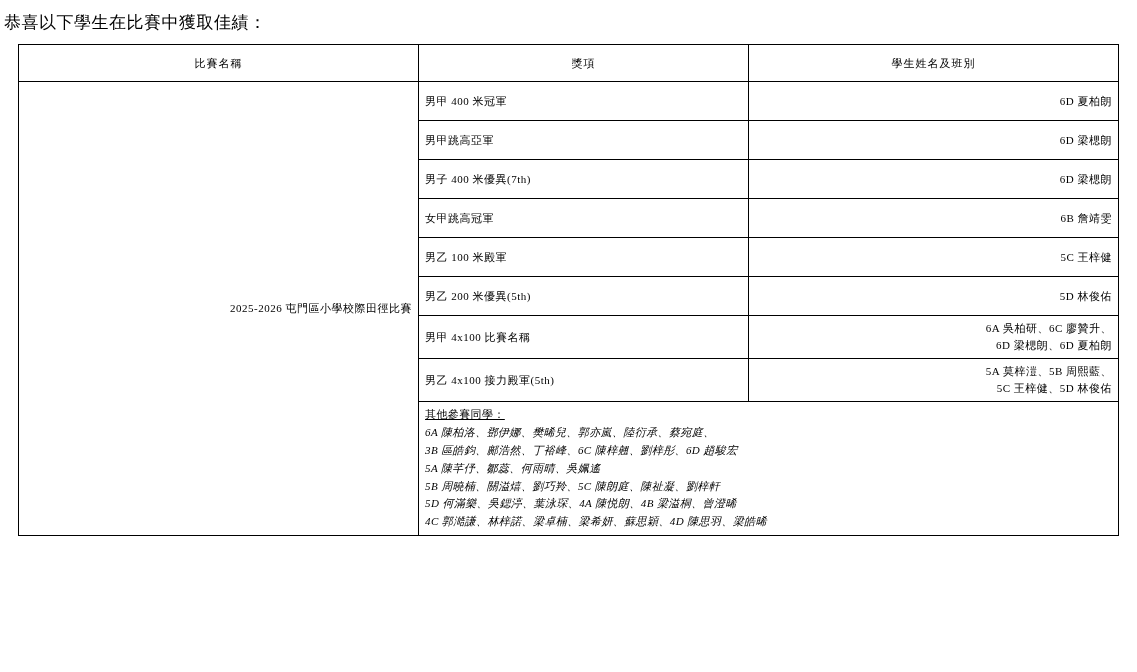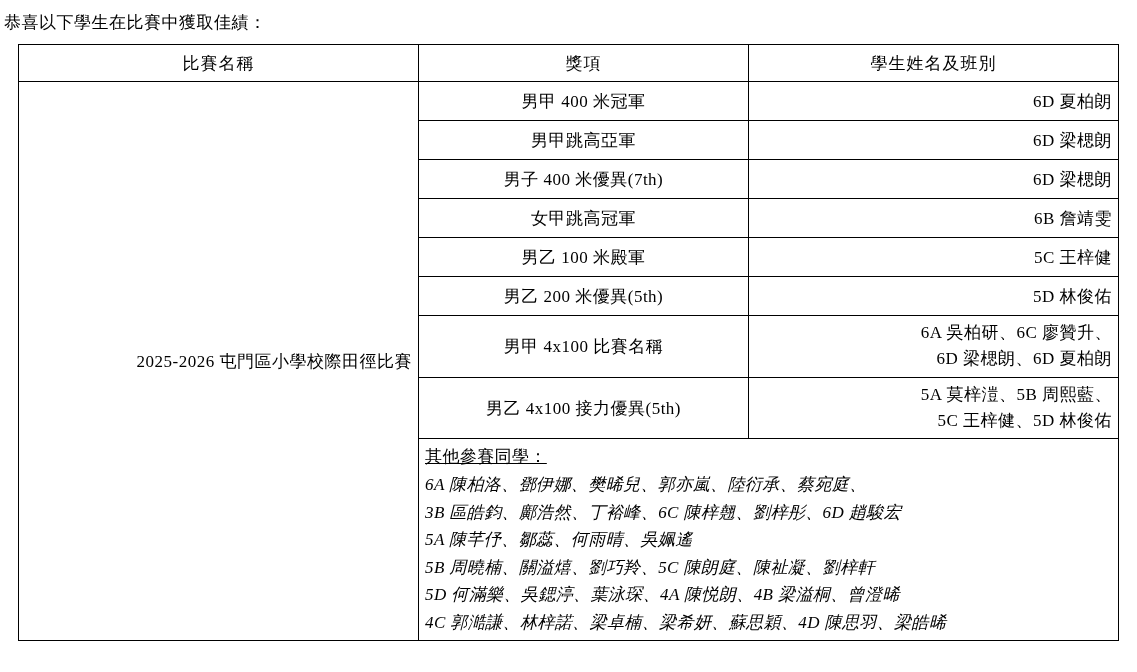"比賽名稱" table.award-table td, table.award-table th { font-size: 17px -> 11px }
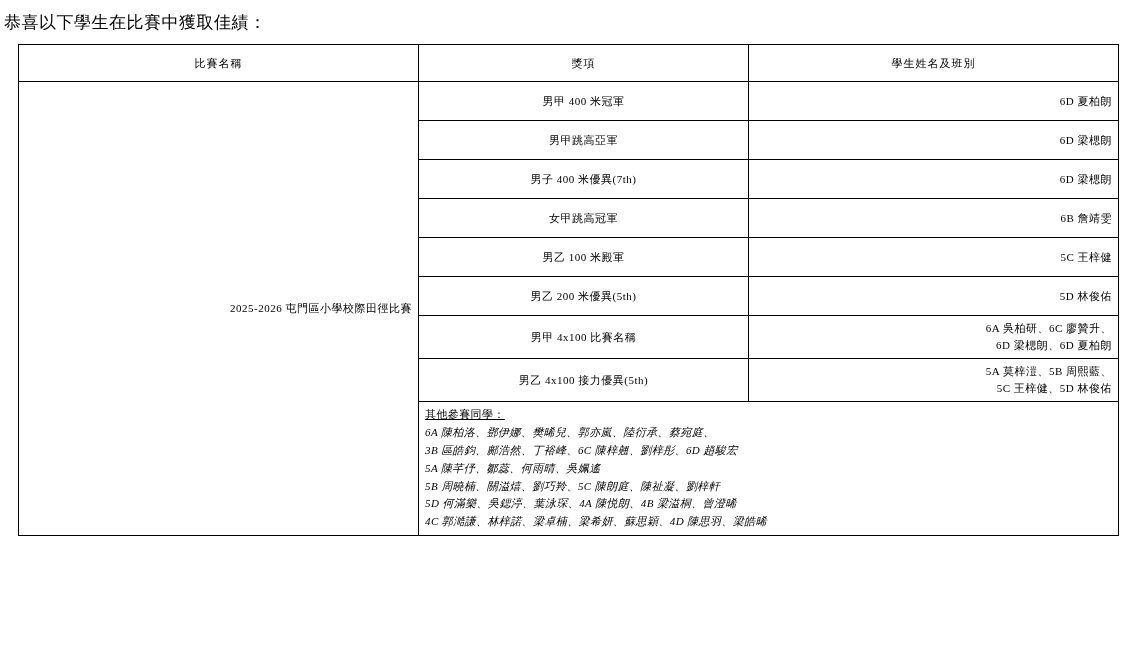"男甲 400 米冠軍" .award-cell { text-align: center -> left }
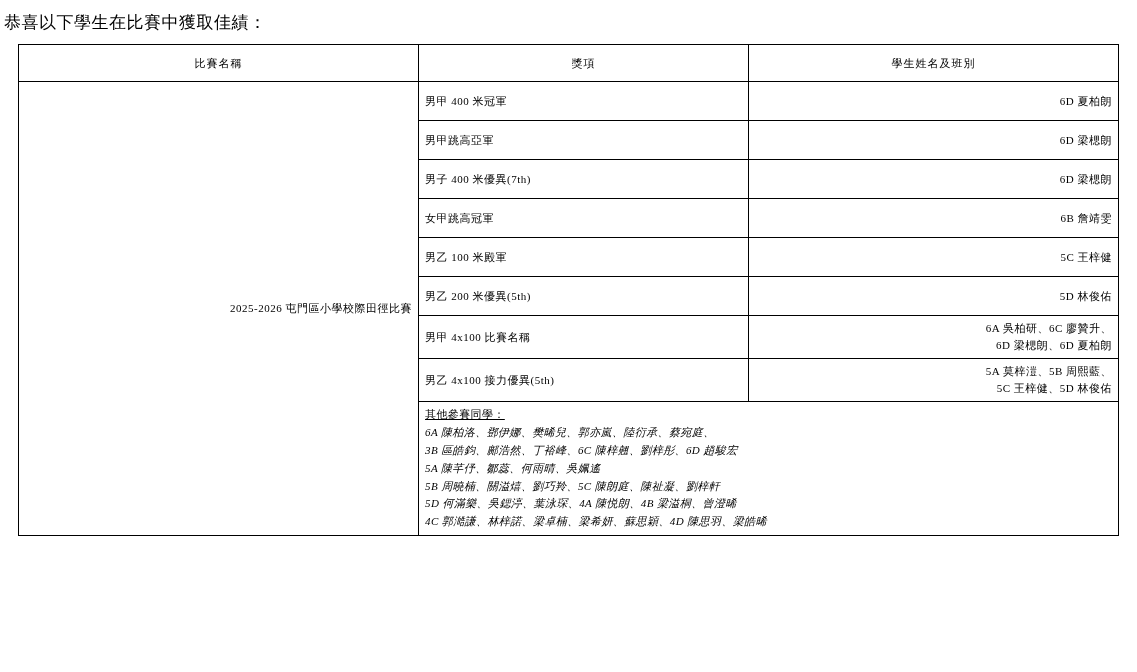"男乙 4x100 接力優異(5th)" td.award-cell { text: 優異 -> 殿軍 }
